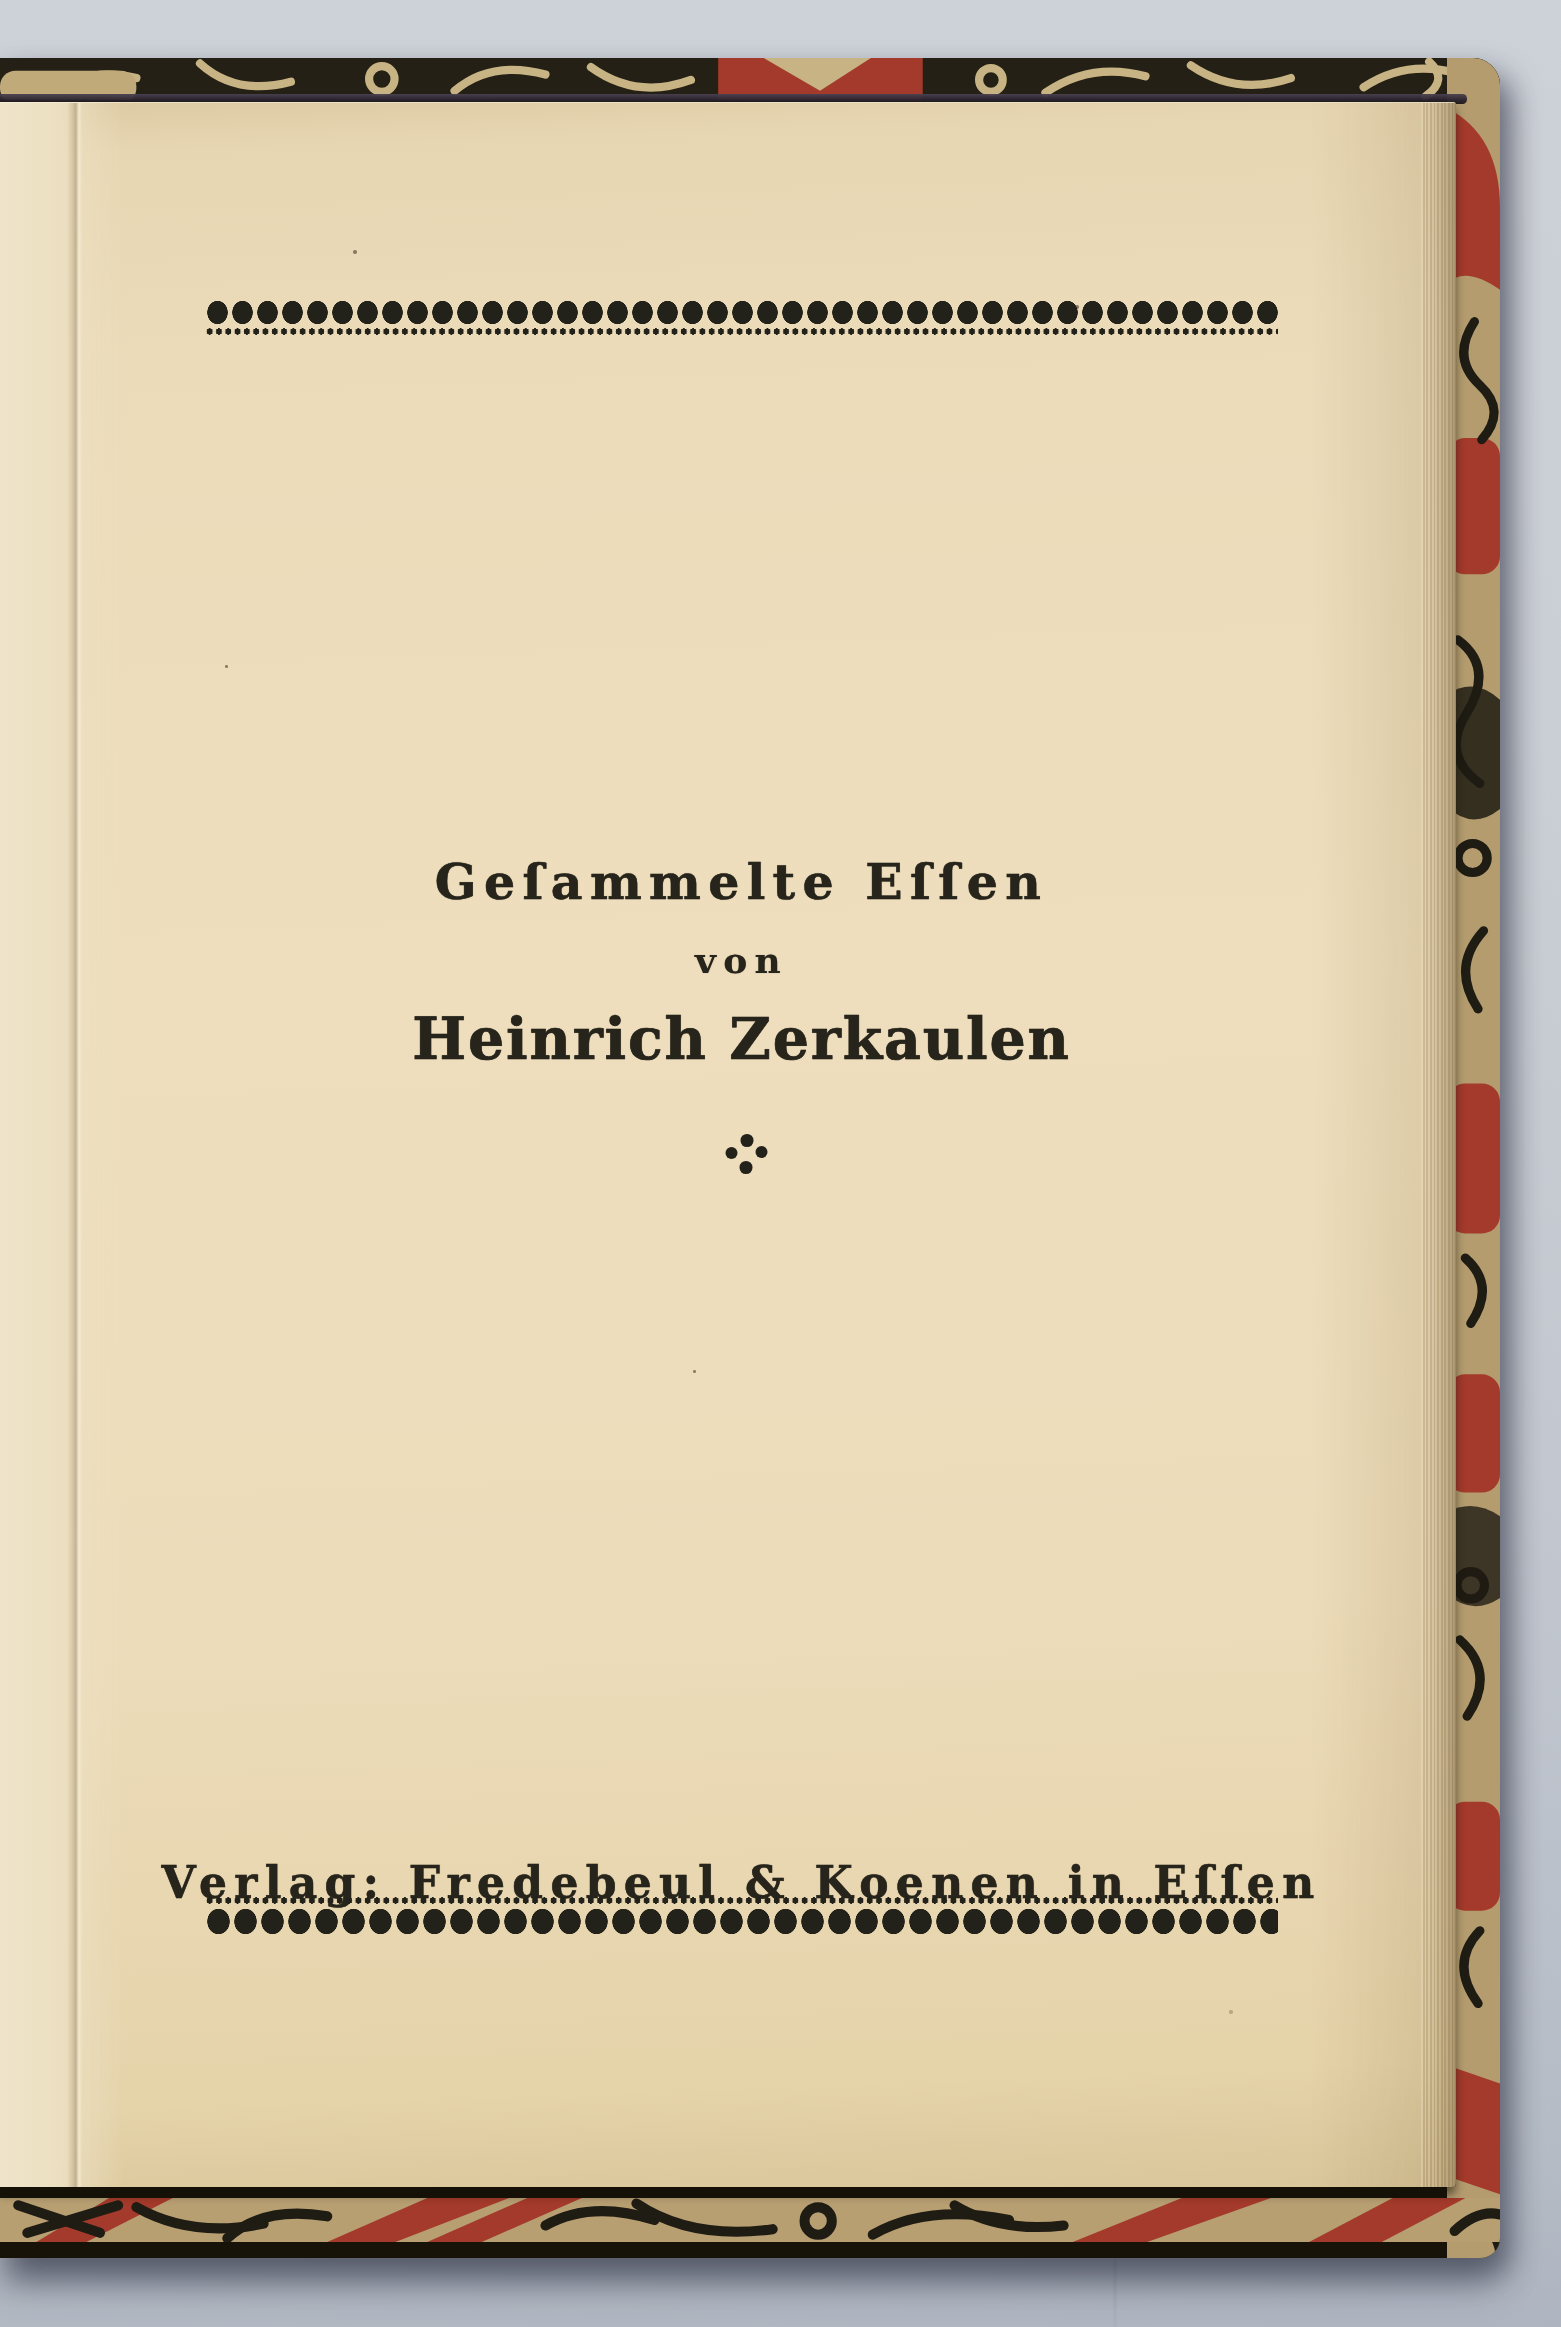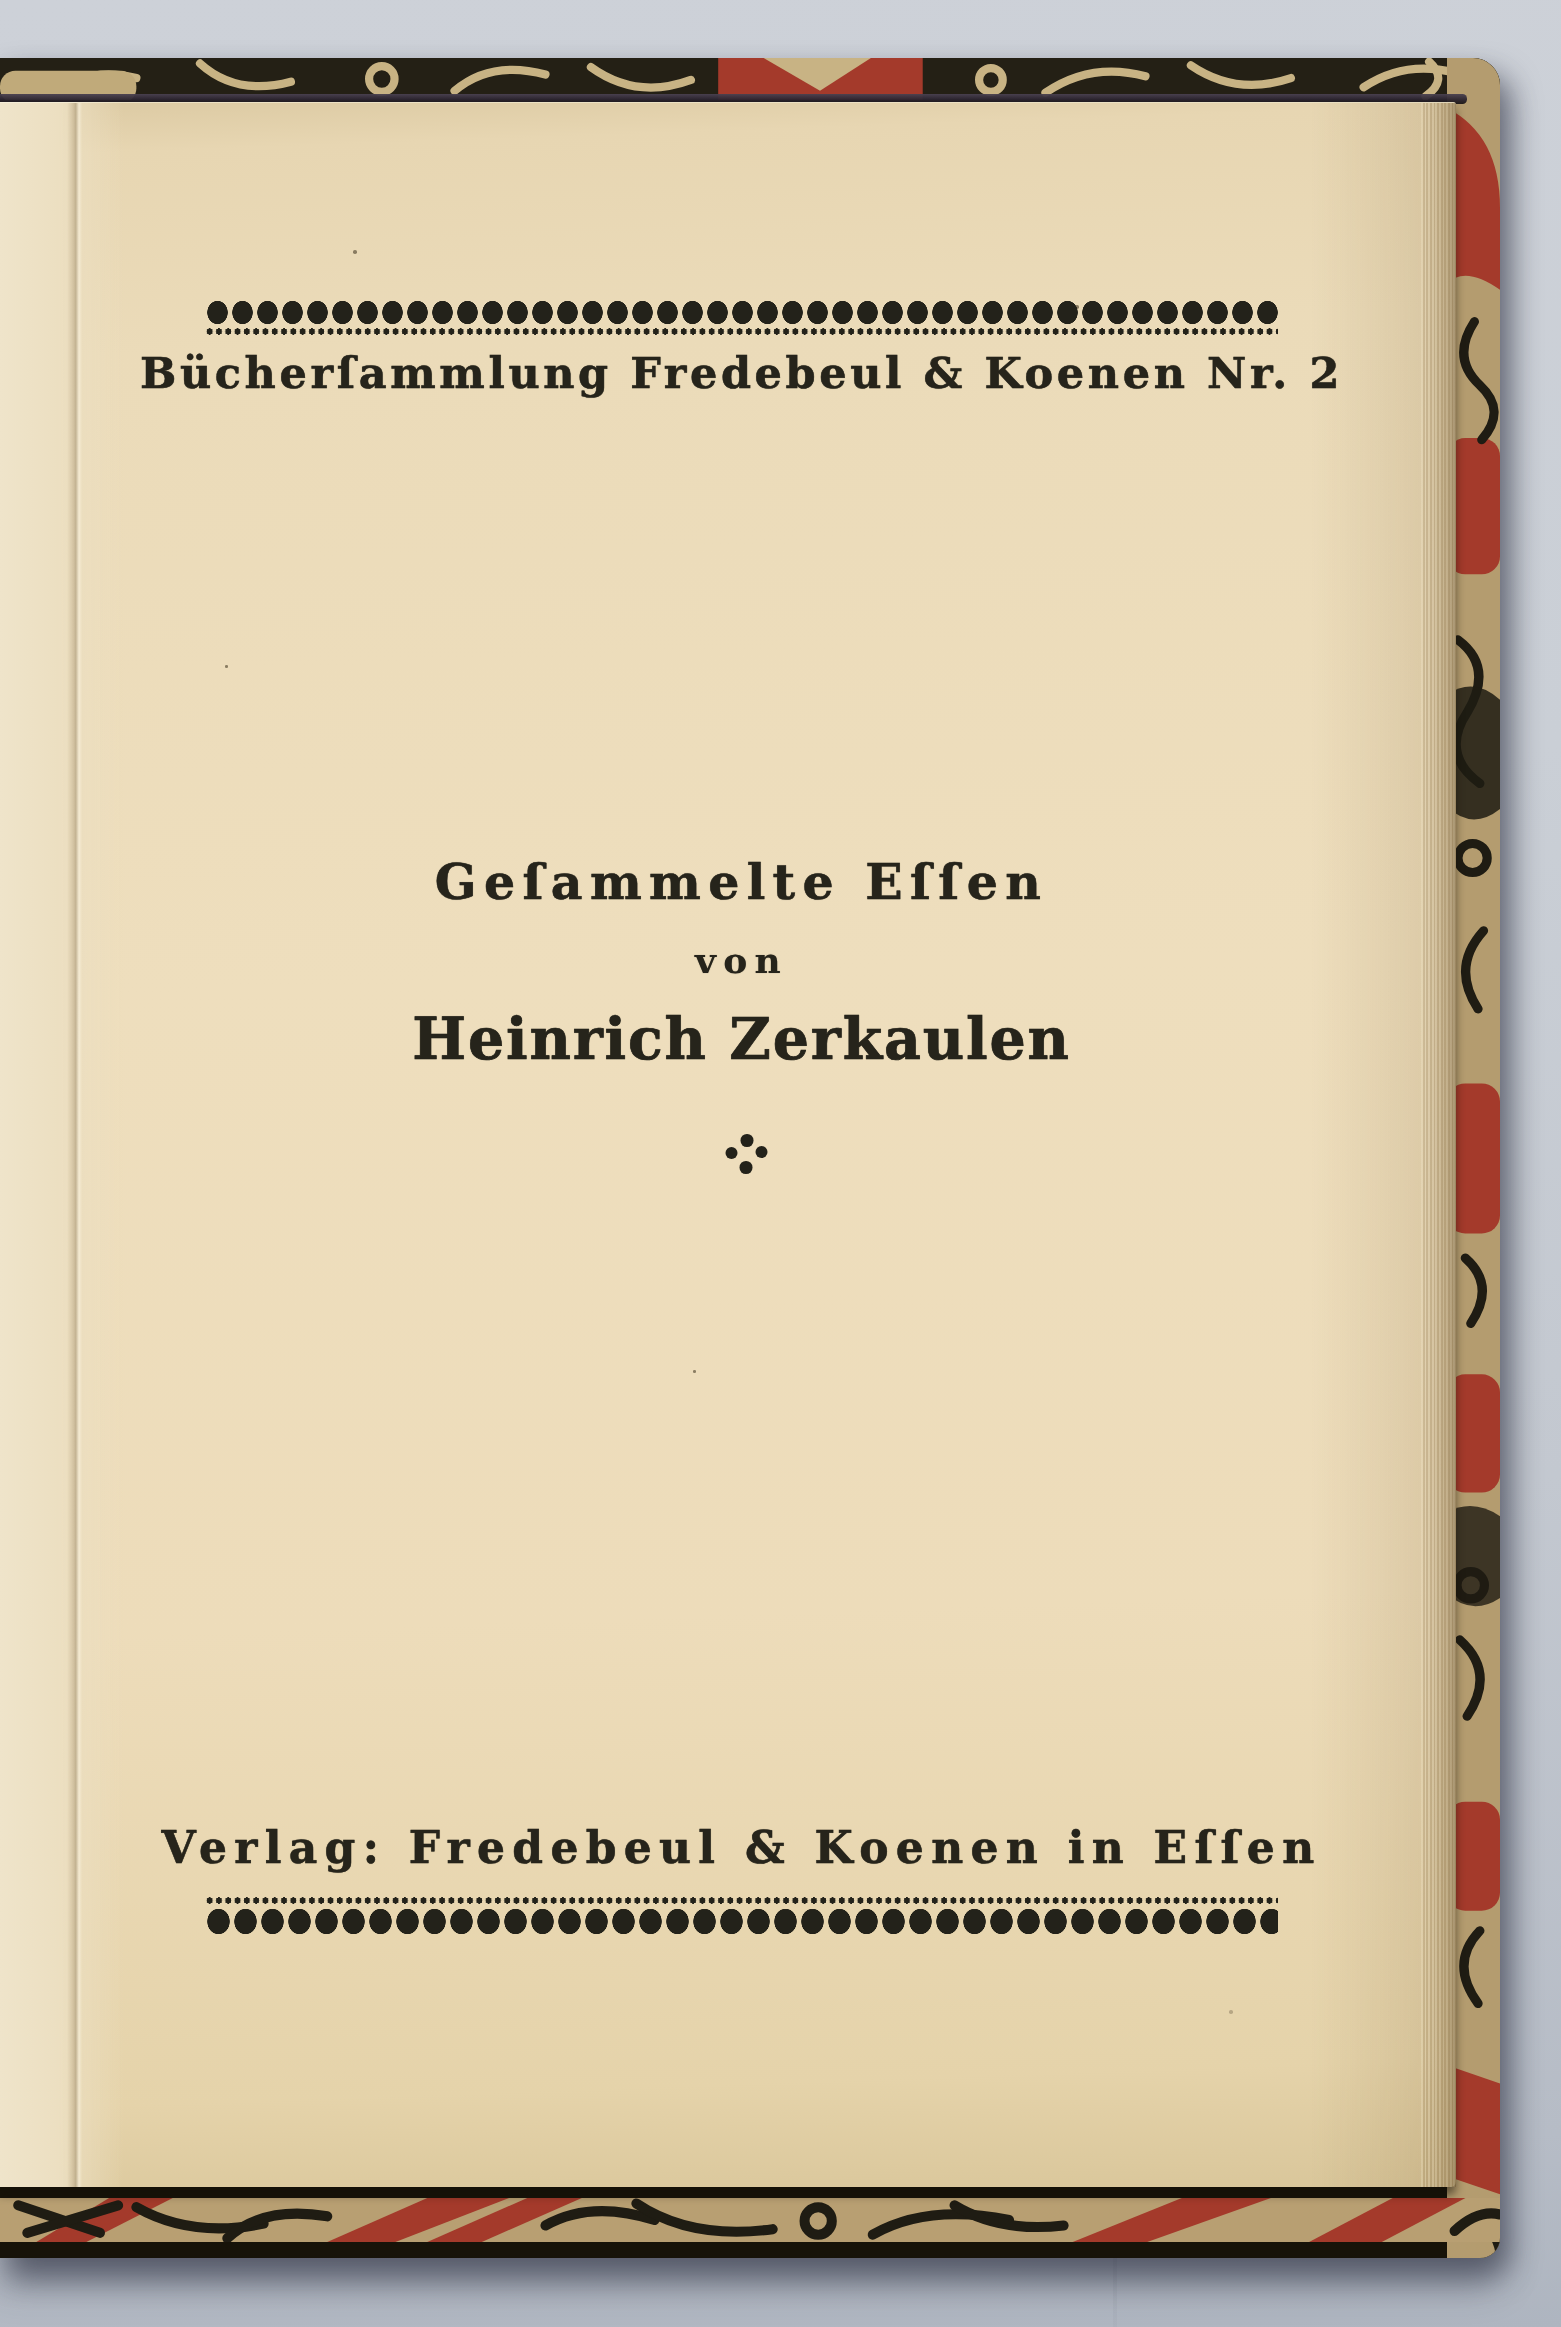"Bücherſammlung Fredebeul & Koenen Nr." div.print { html: <div>Bücherſammlung Fredebeul &amp; Koenen Nr. 2</div> -> none }
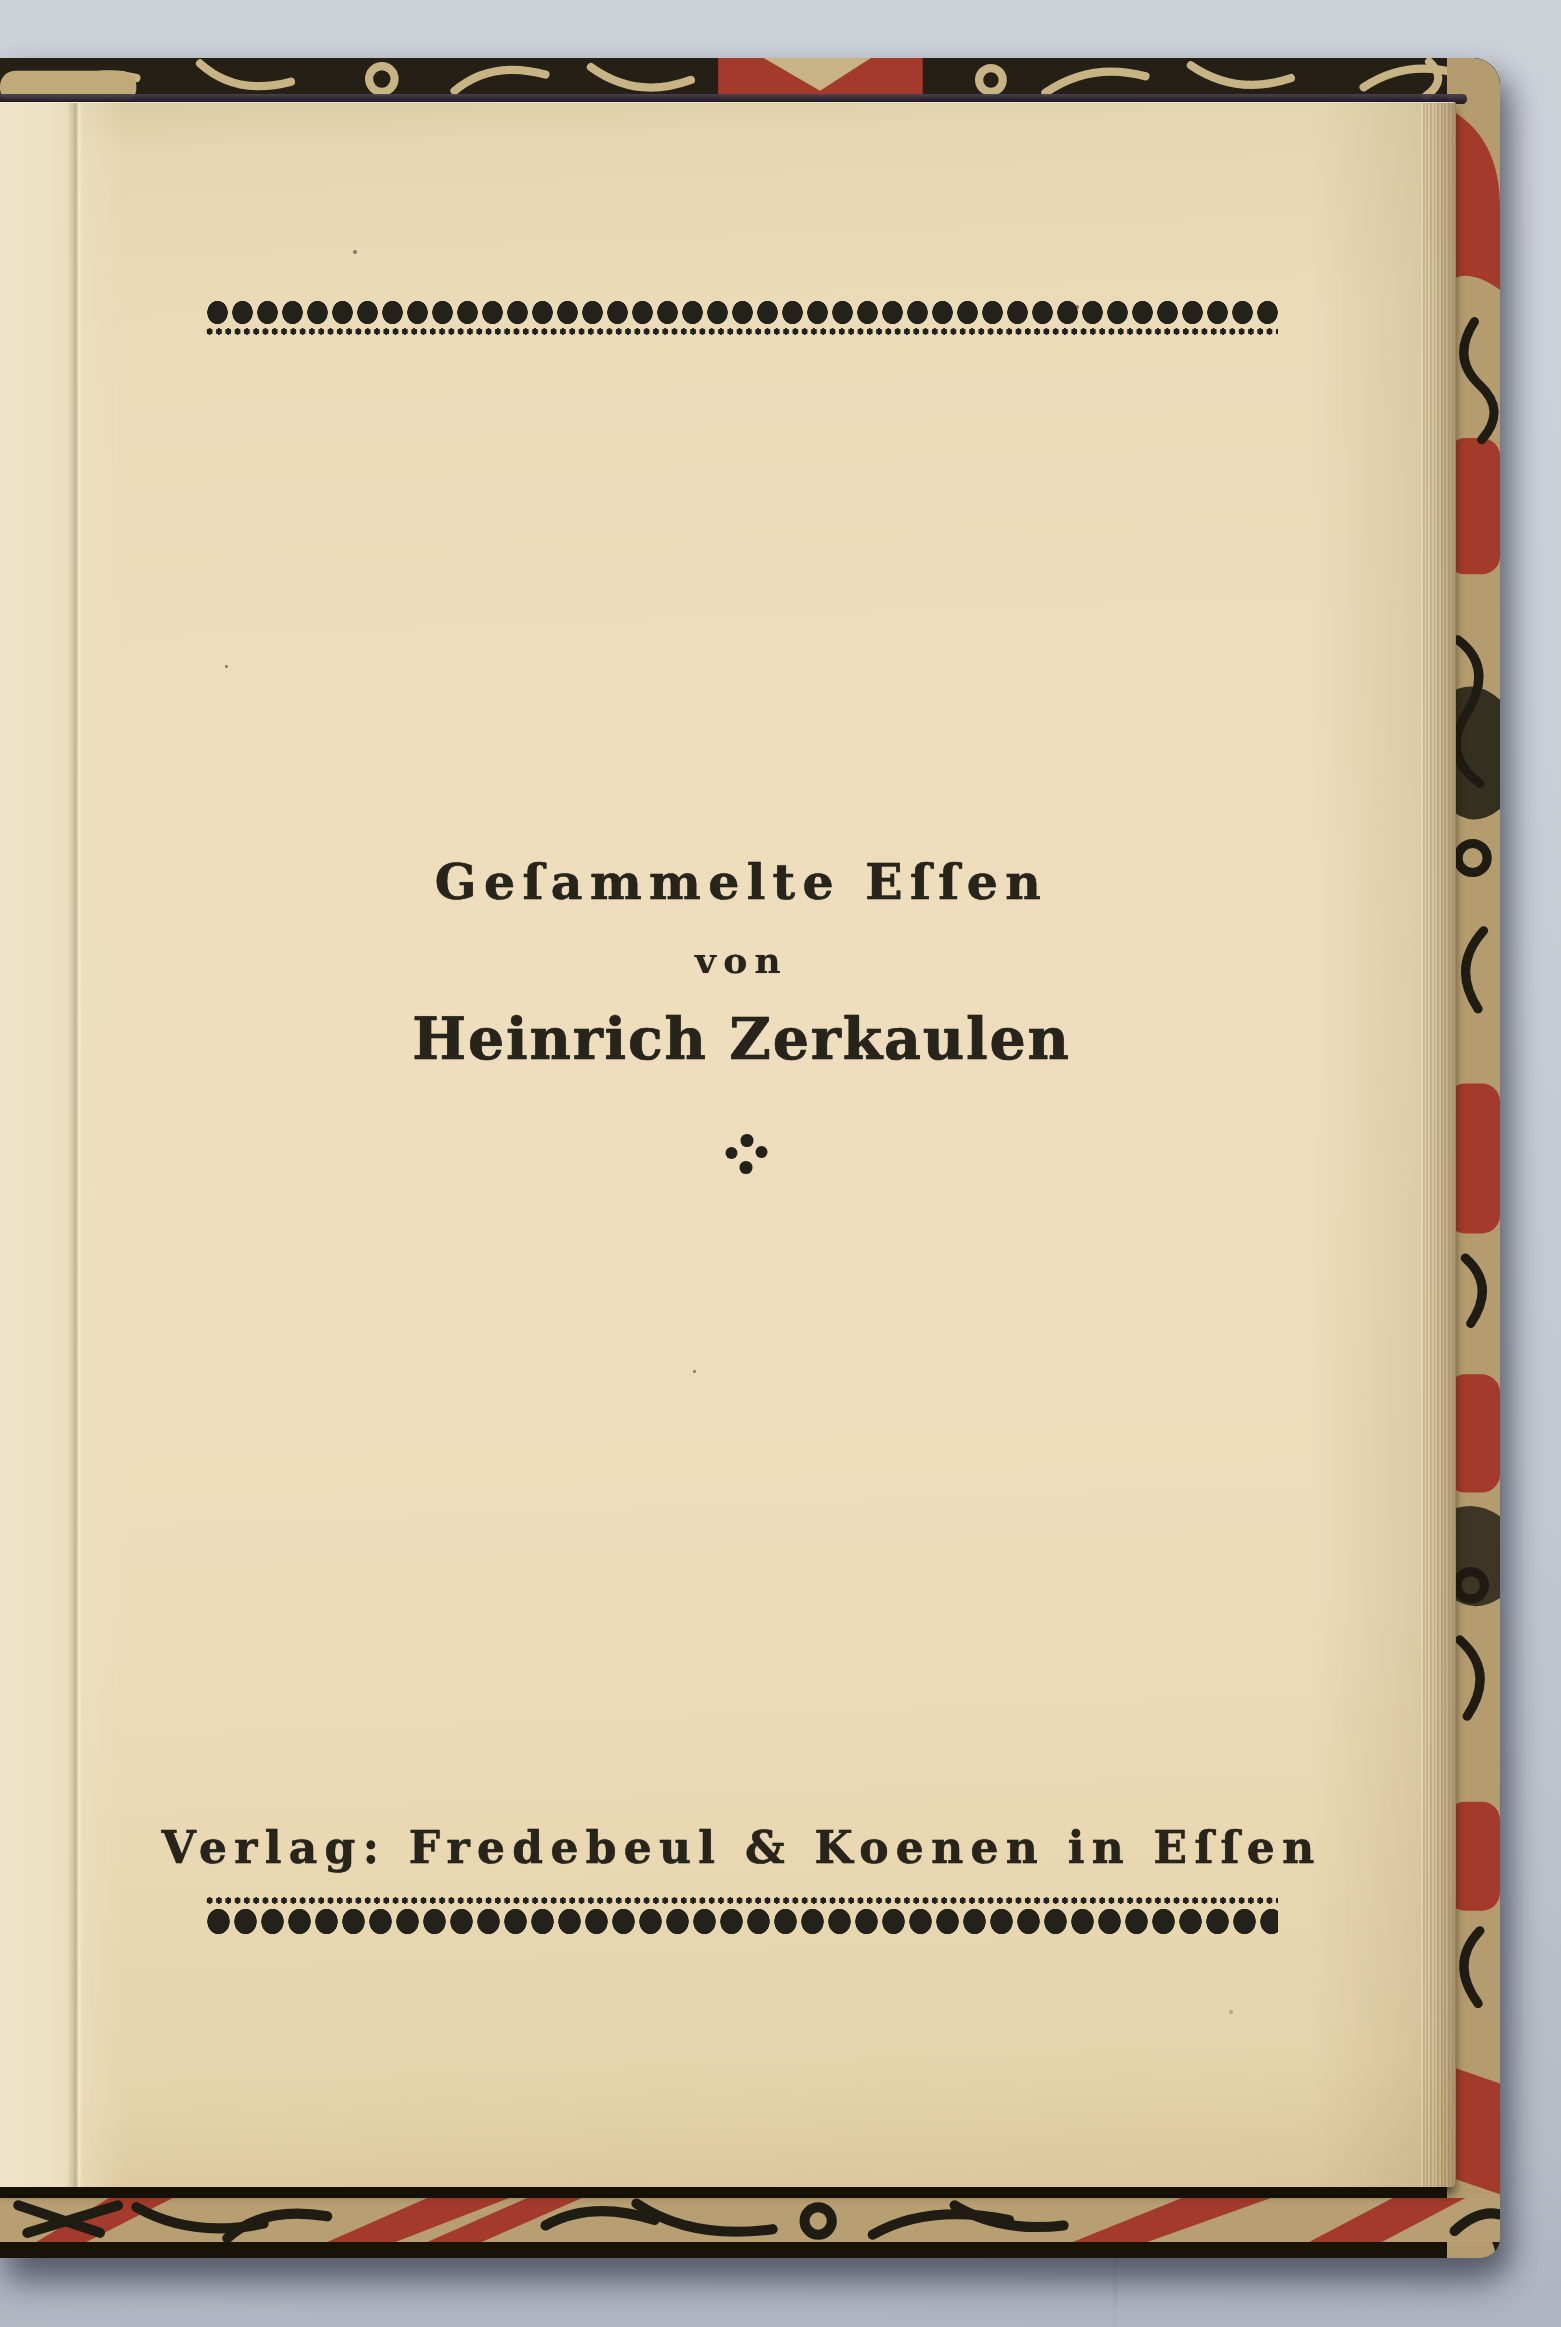"Verlag: Fredebeul & Koenen in" div.print { top: 1715px -> 1750px }
